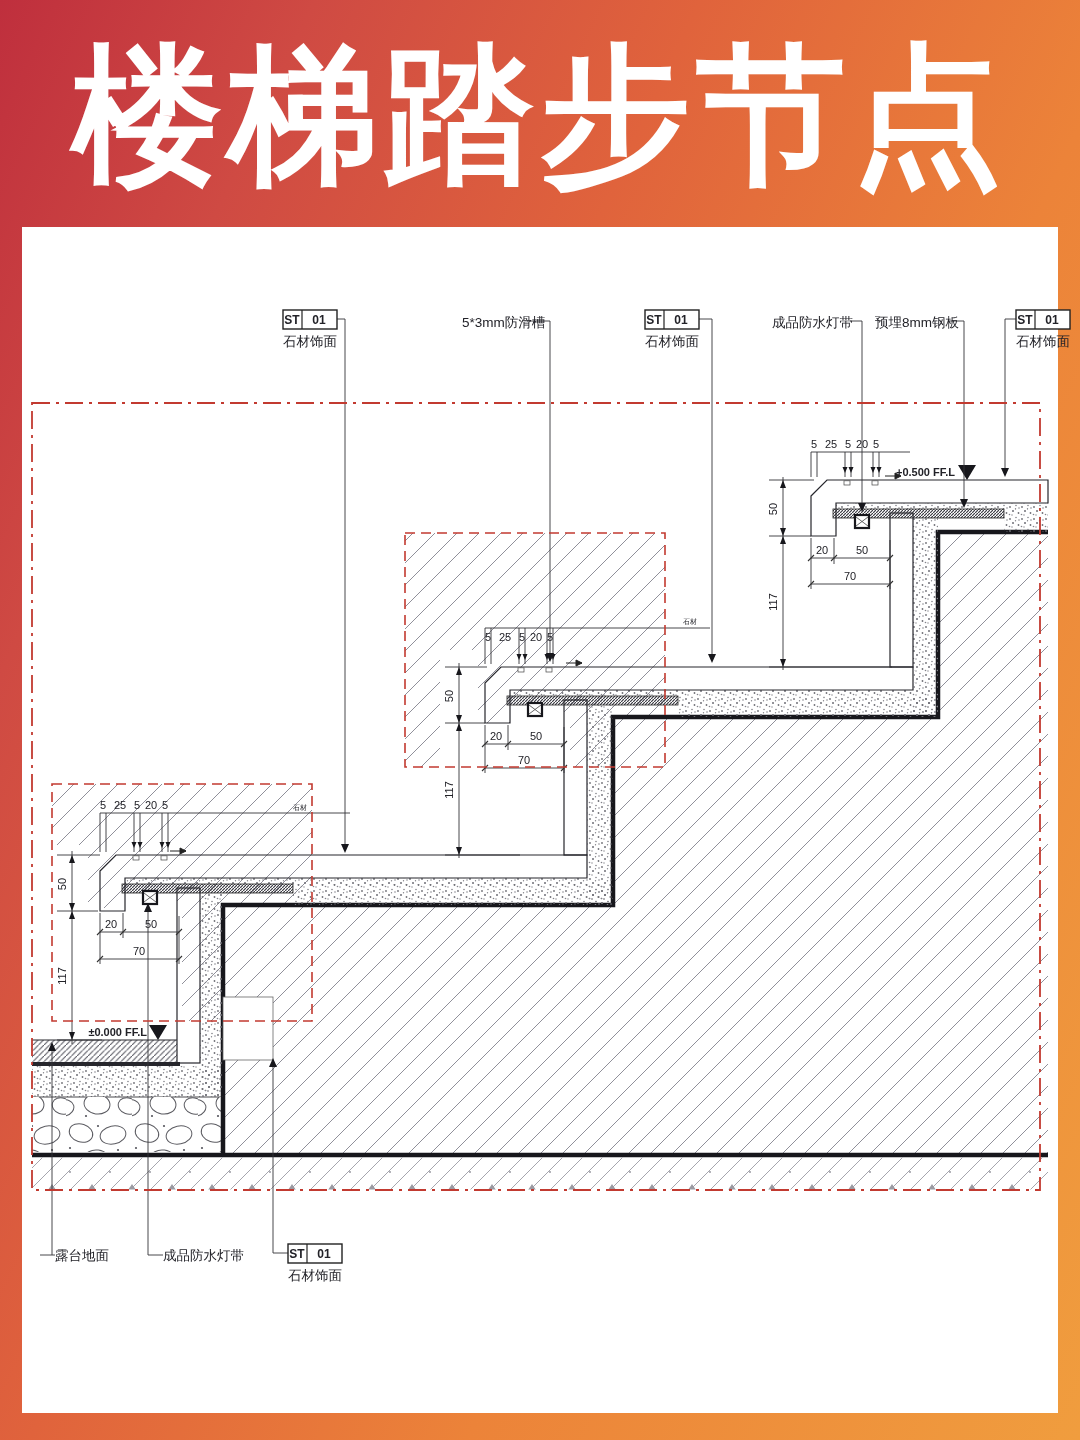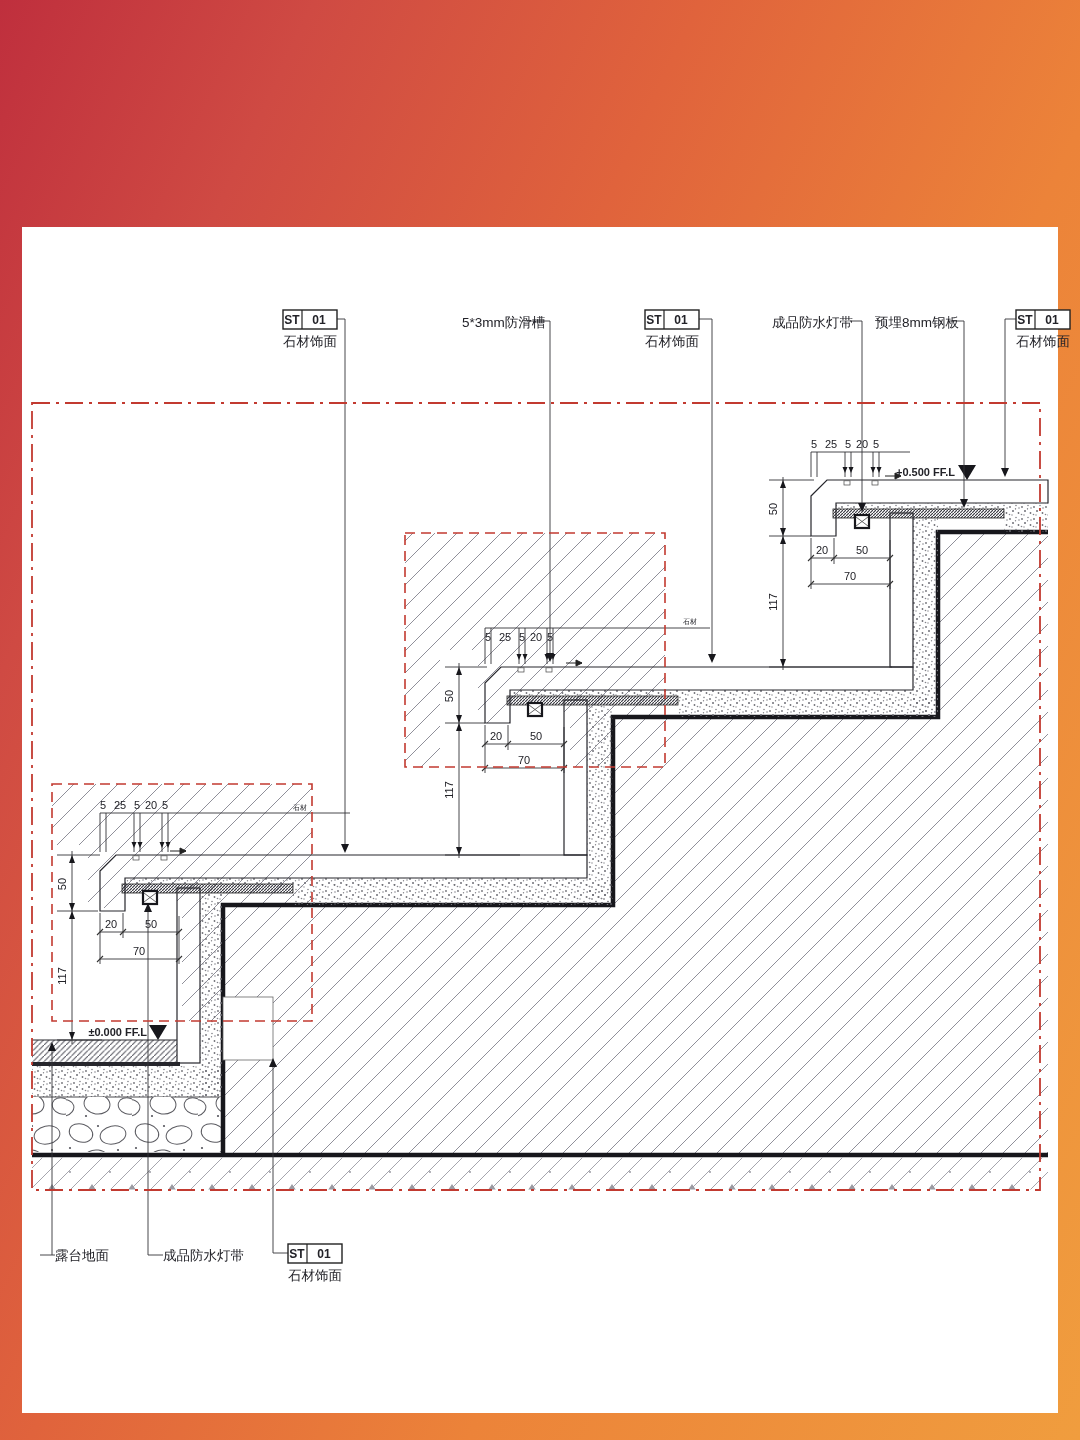"楼梯踏步节点" div { html: none -> <div>楼梯踏步节点</div> }
